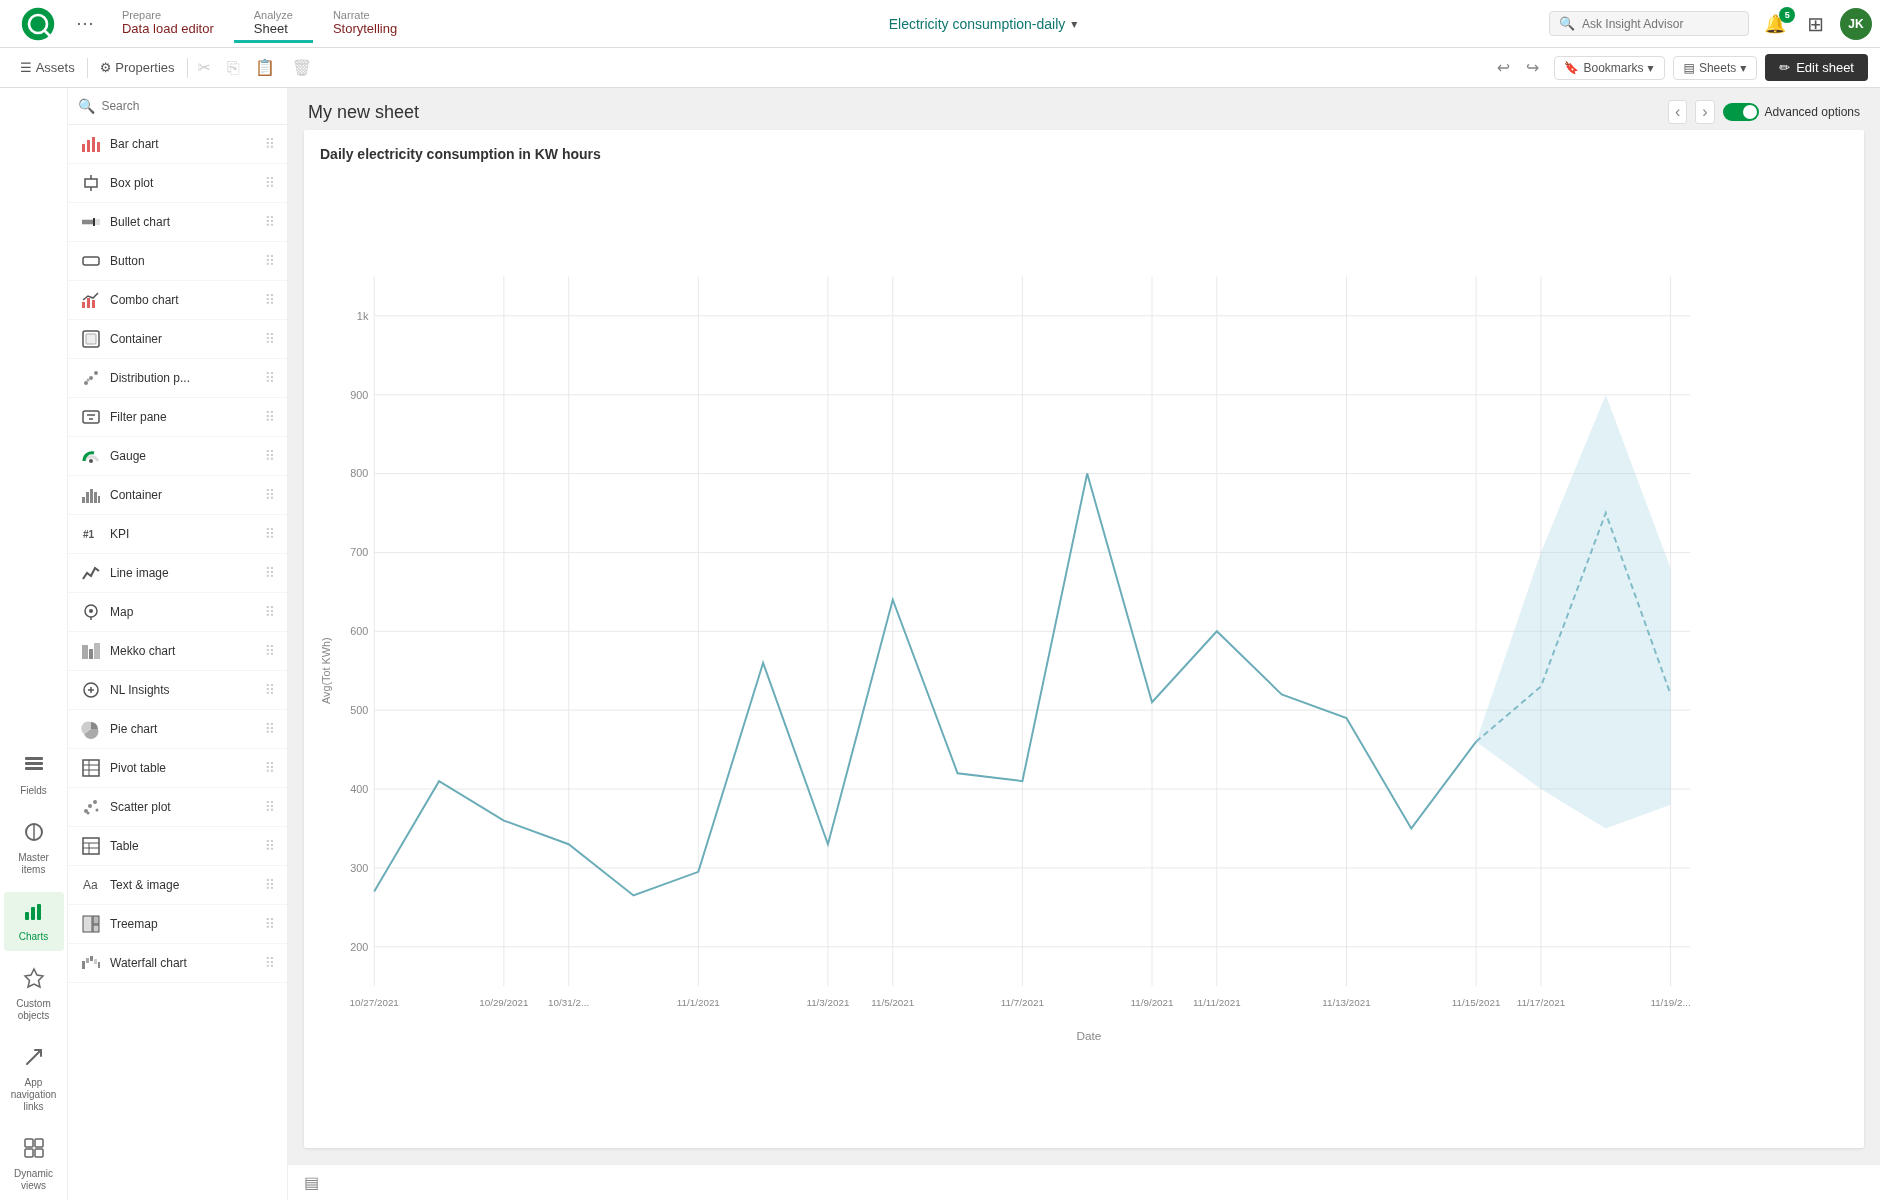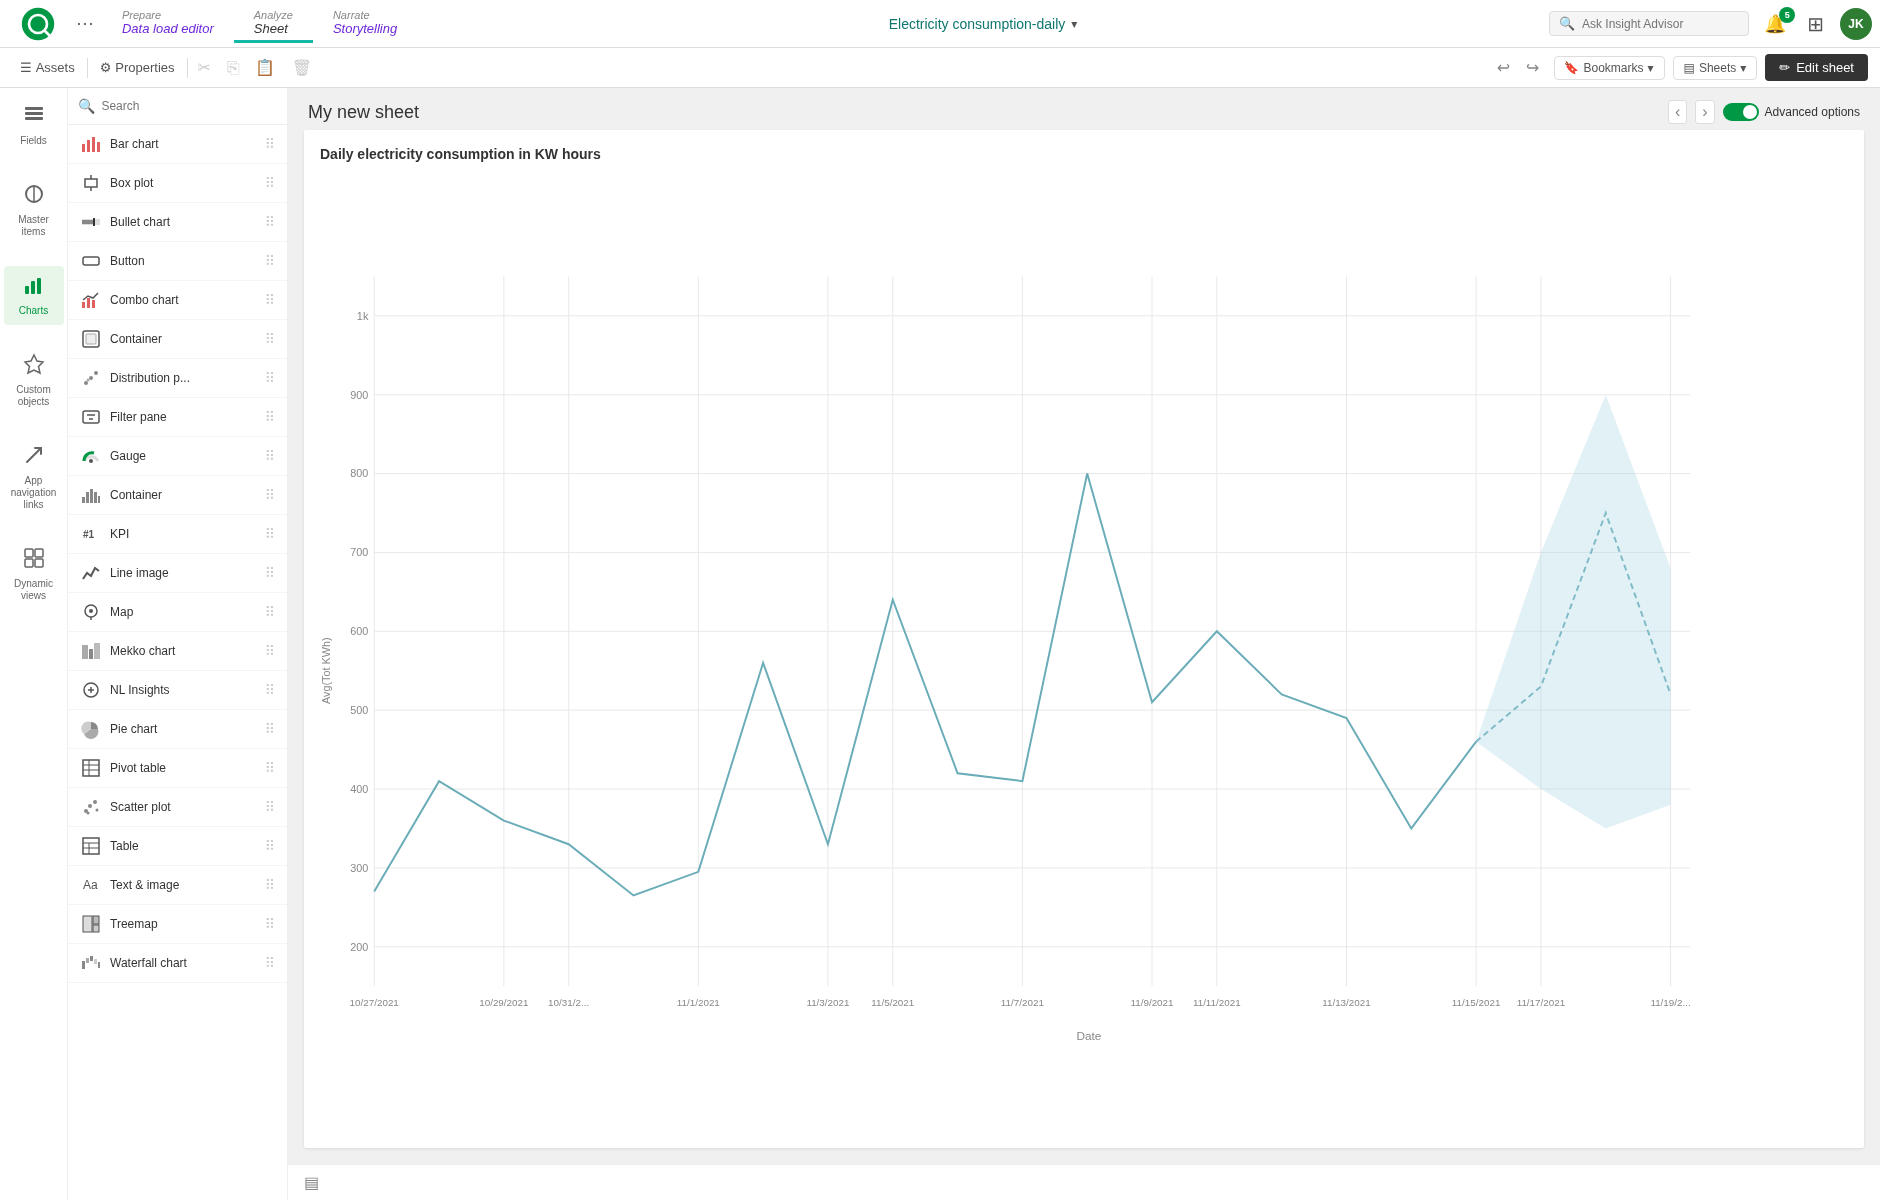"Prepare" .nav-tab { font-style: italic -> none }
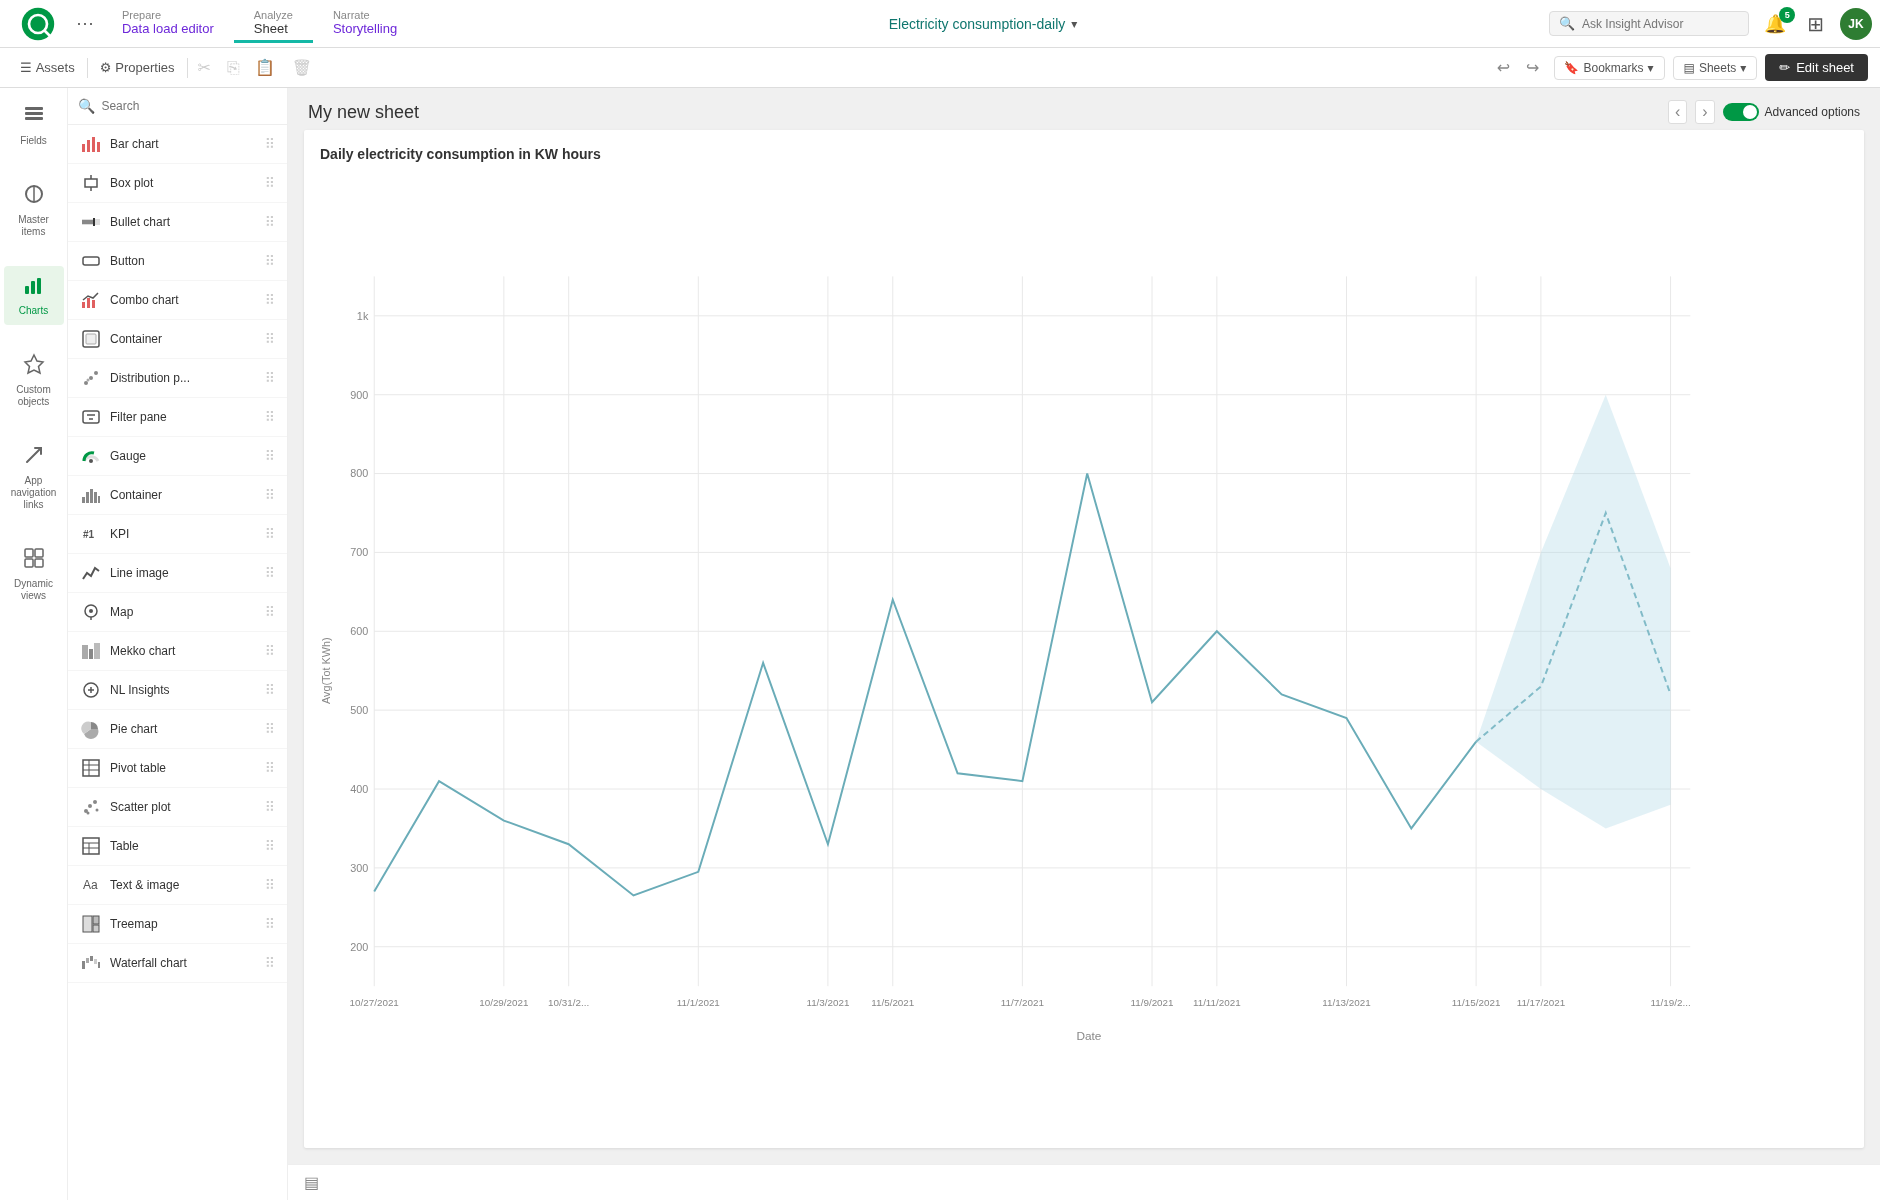"Data load editor" .nav-tab .nav-title { color: #6d28d9 -> #7f1d1d }
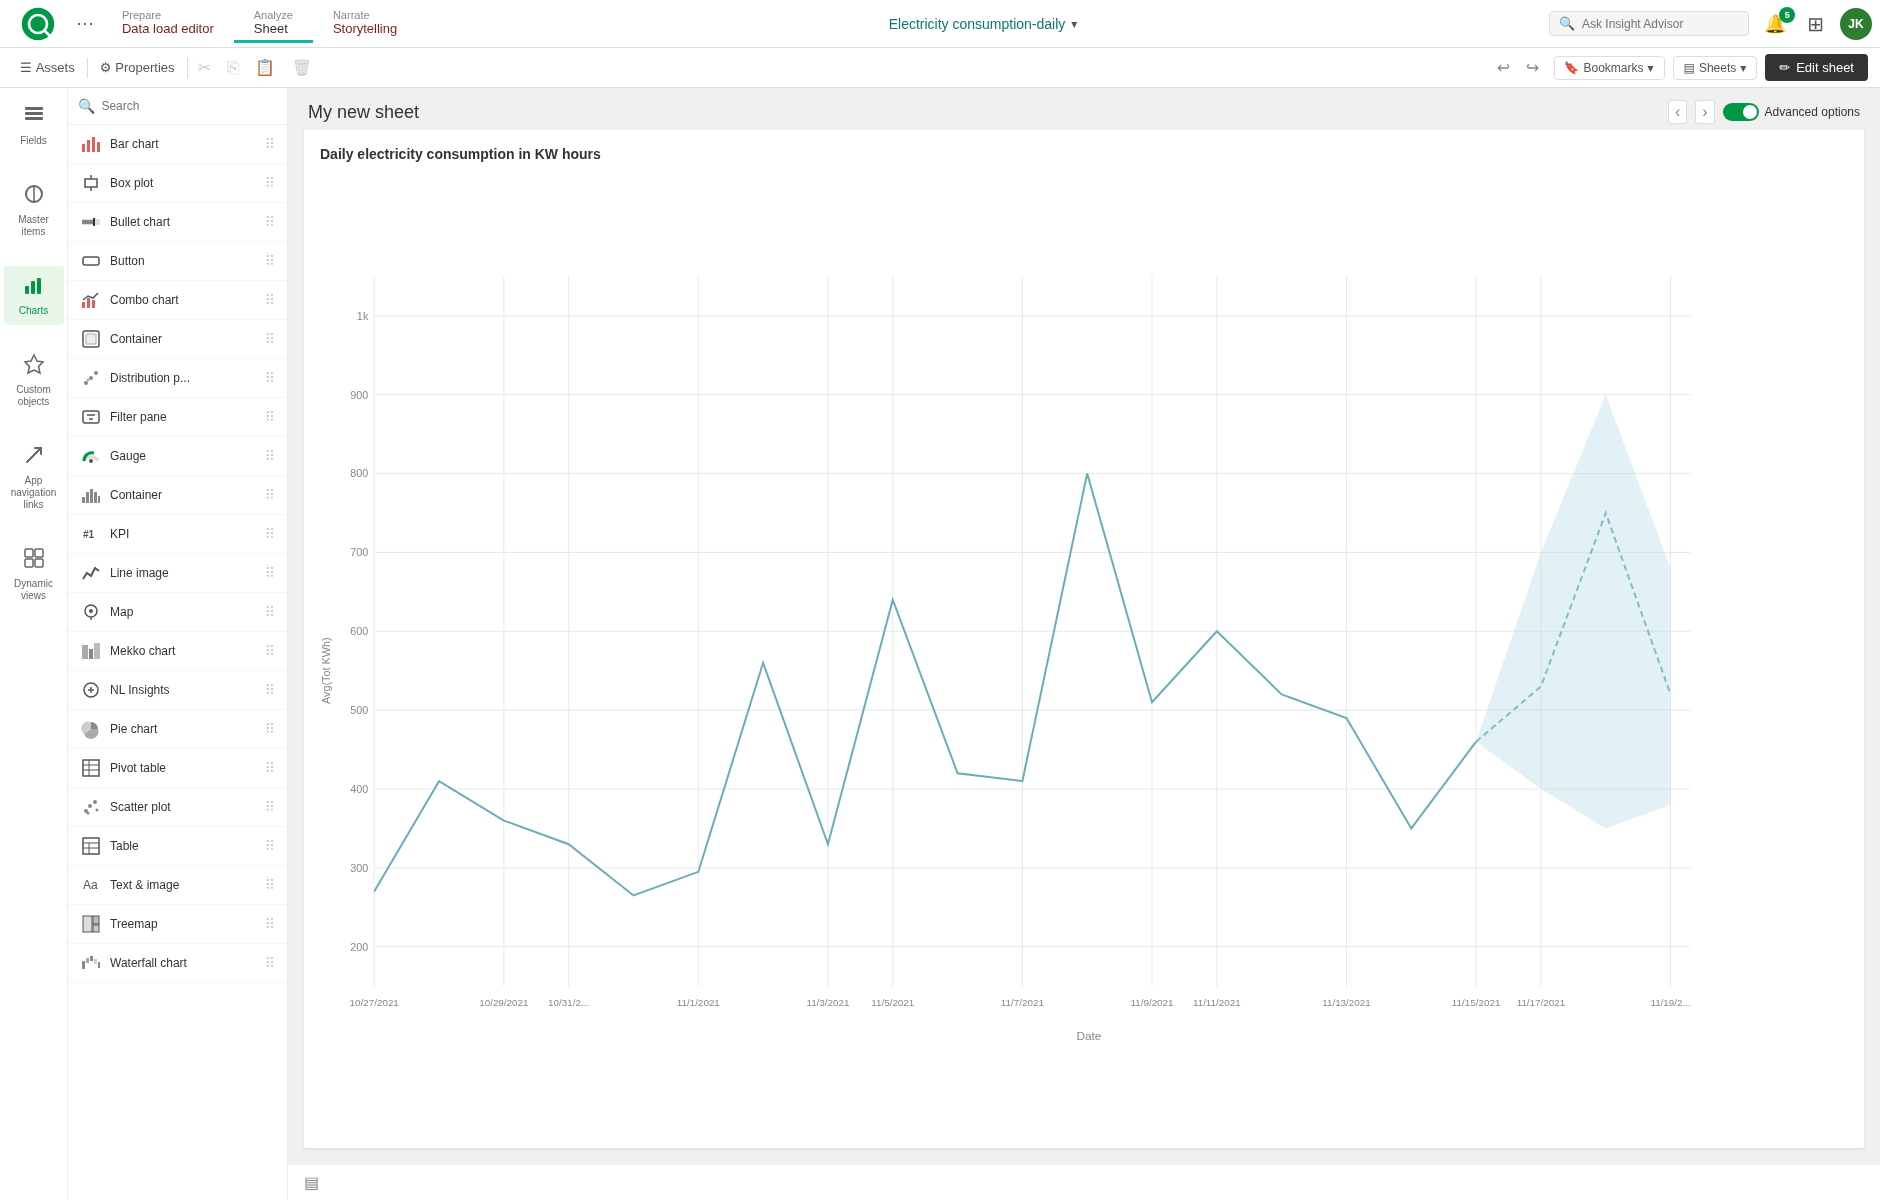"Fields" .left-sidebar { gap: 20px -> 8px; justify-content: none -> flex-end }
